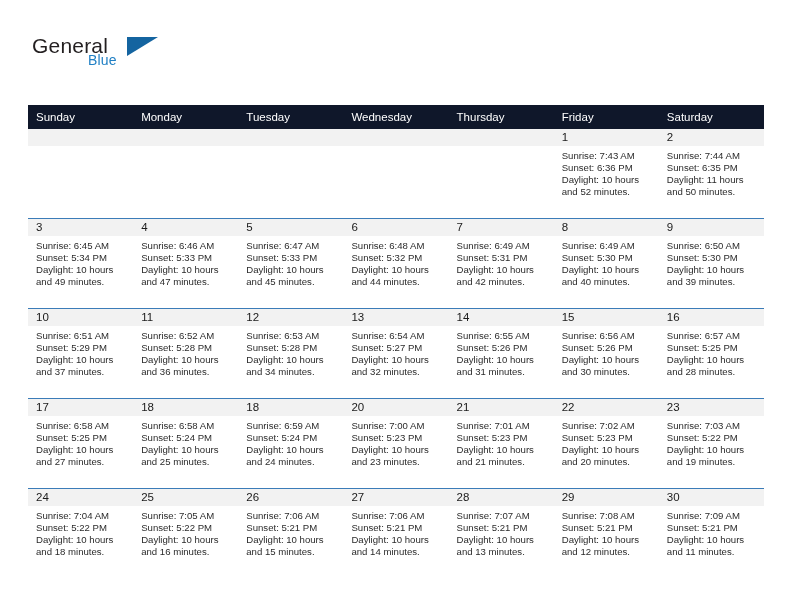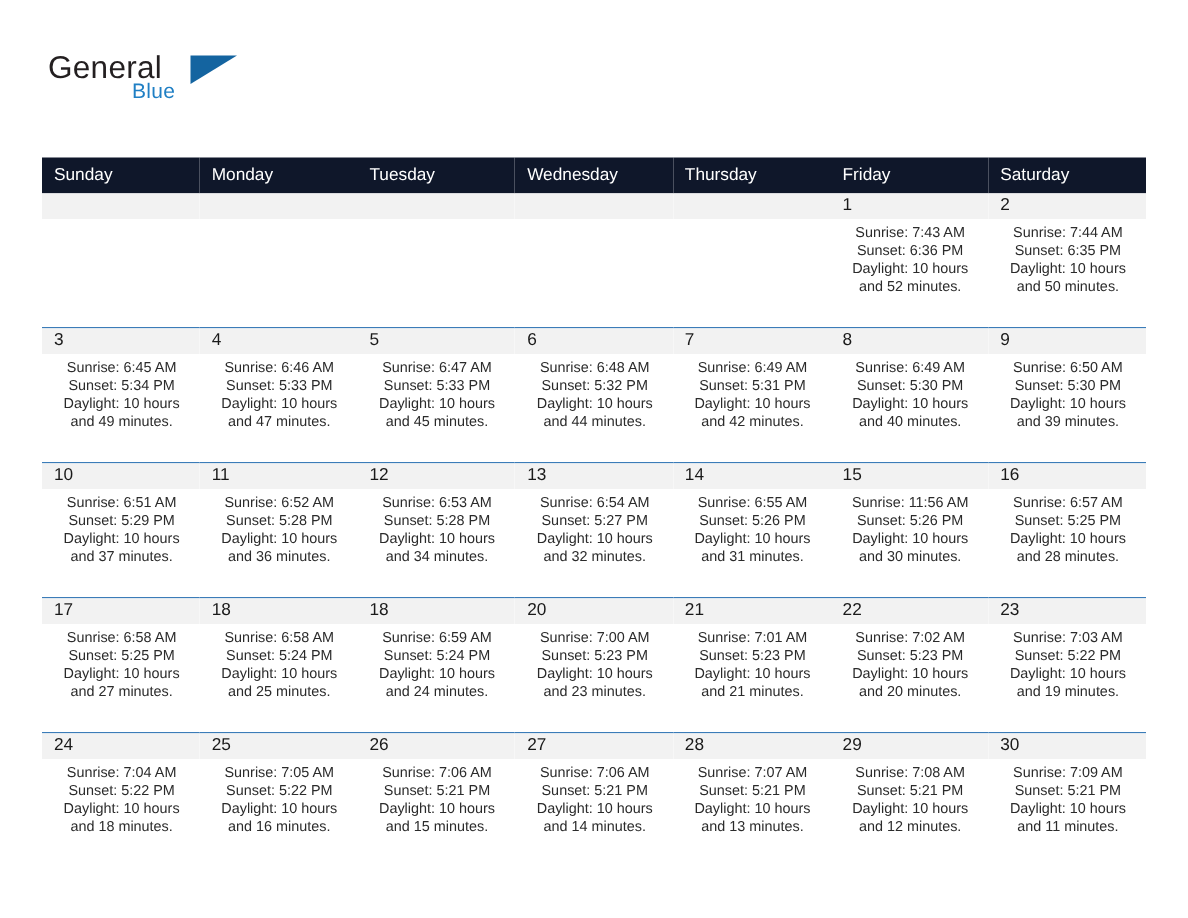"Sunrise: 7:43 AM" .details { text-align: center -> none }
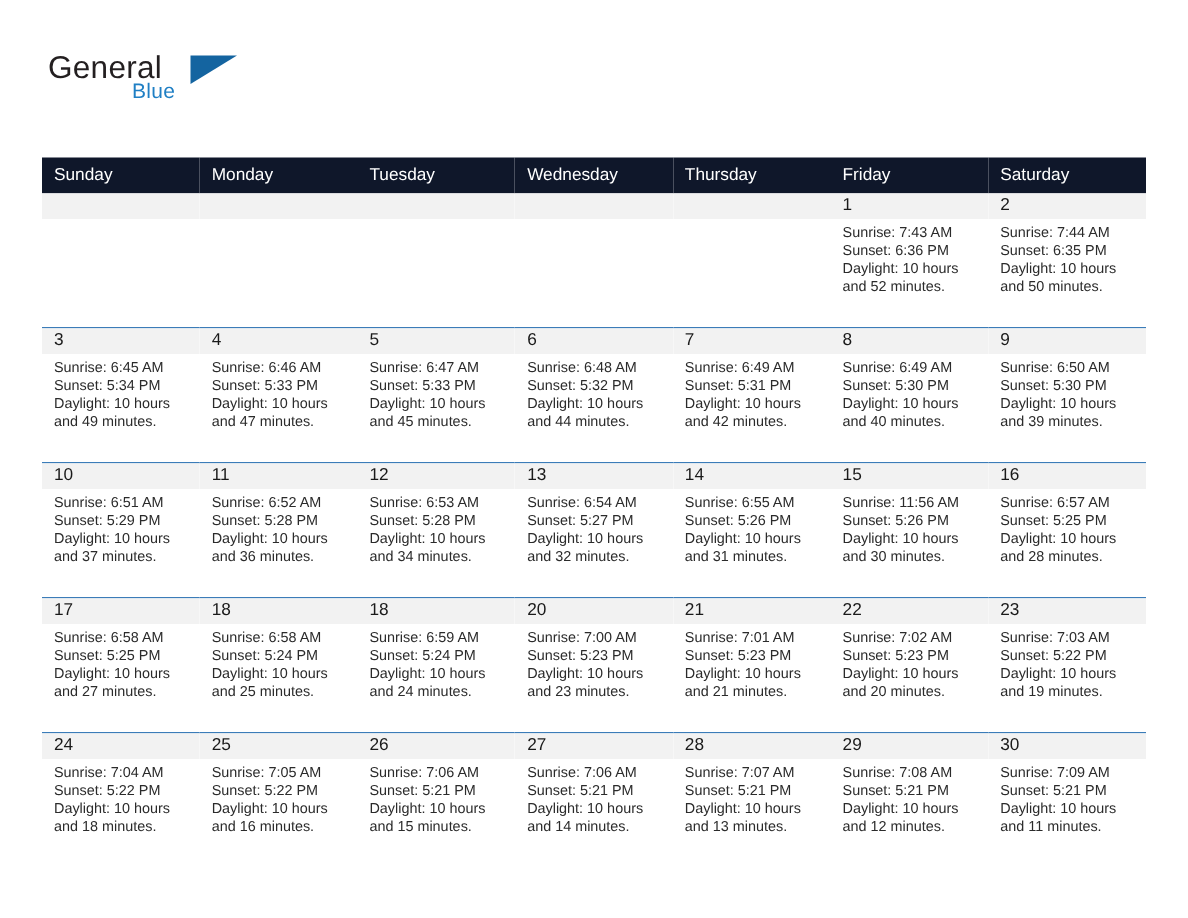"Daylight: 10 hours and 50" div.daylight-wrap { text: 10 -> 11 }
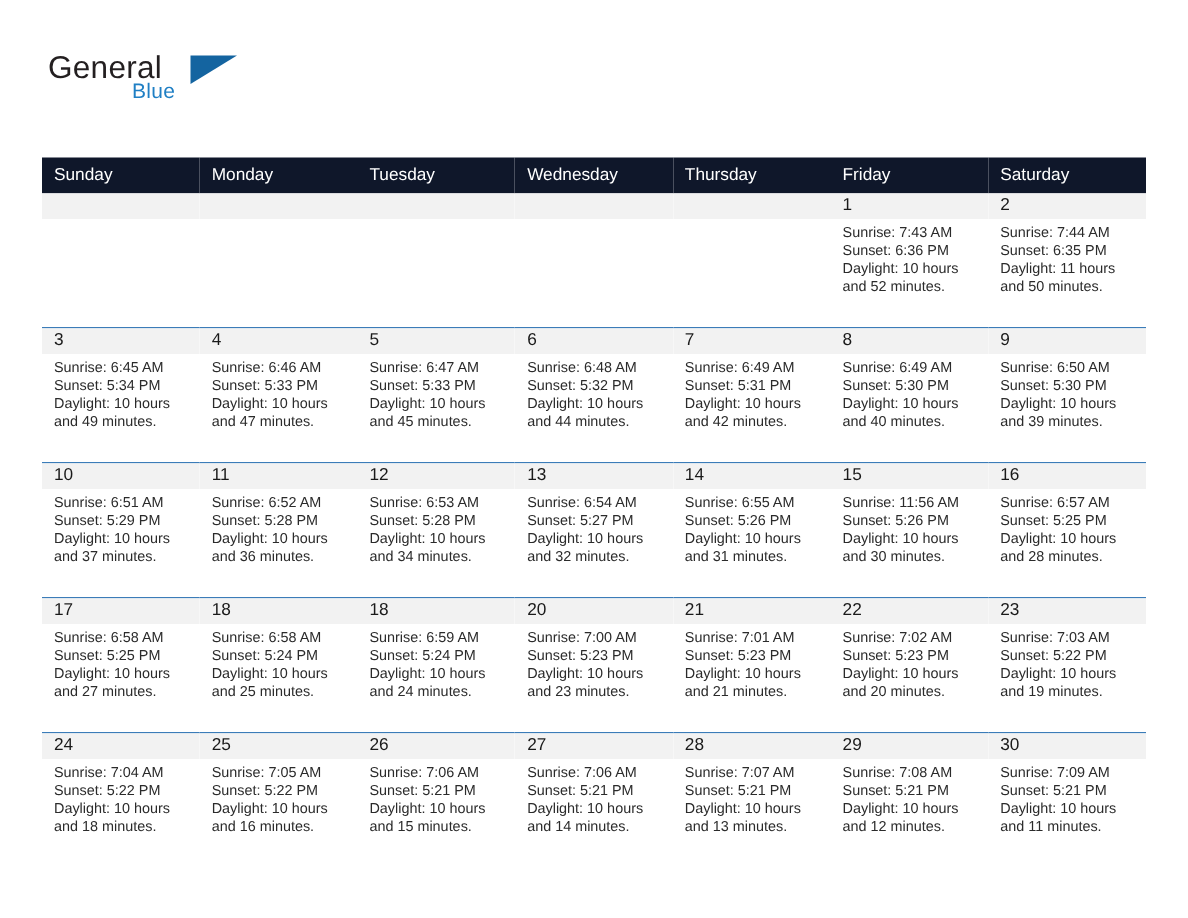"Sunrise: 11:56 AM" div { text: 11:56 -> 6:56 }
